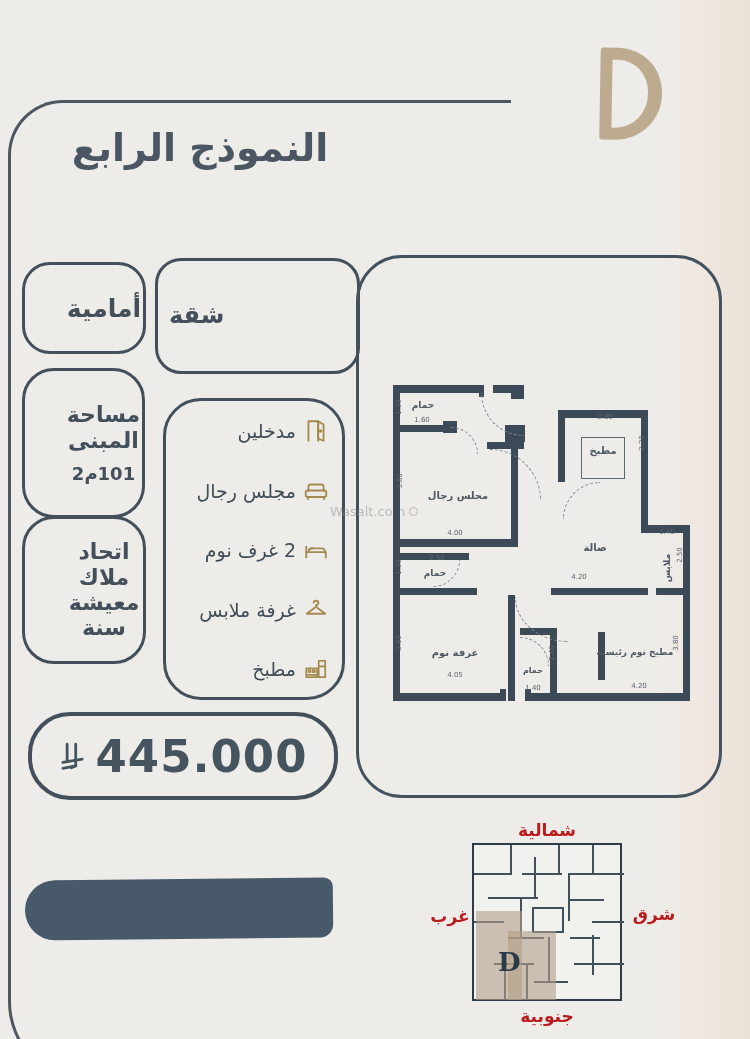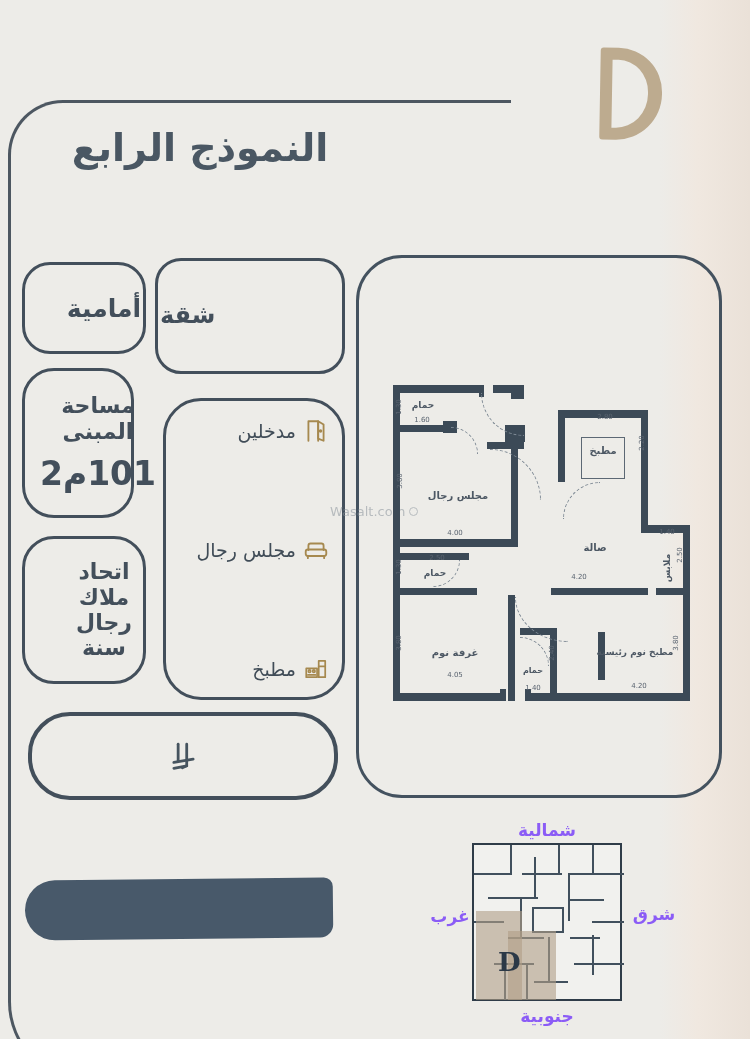"شقة" .apt-box { padding: 6px 24px 8px 2px -> 6px 24px 8px 11px; width: 190px -> 205px }
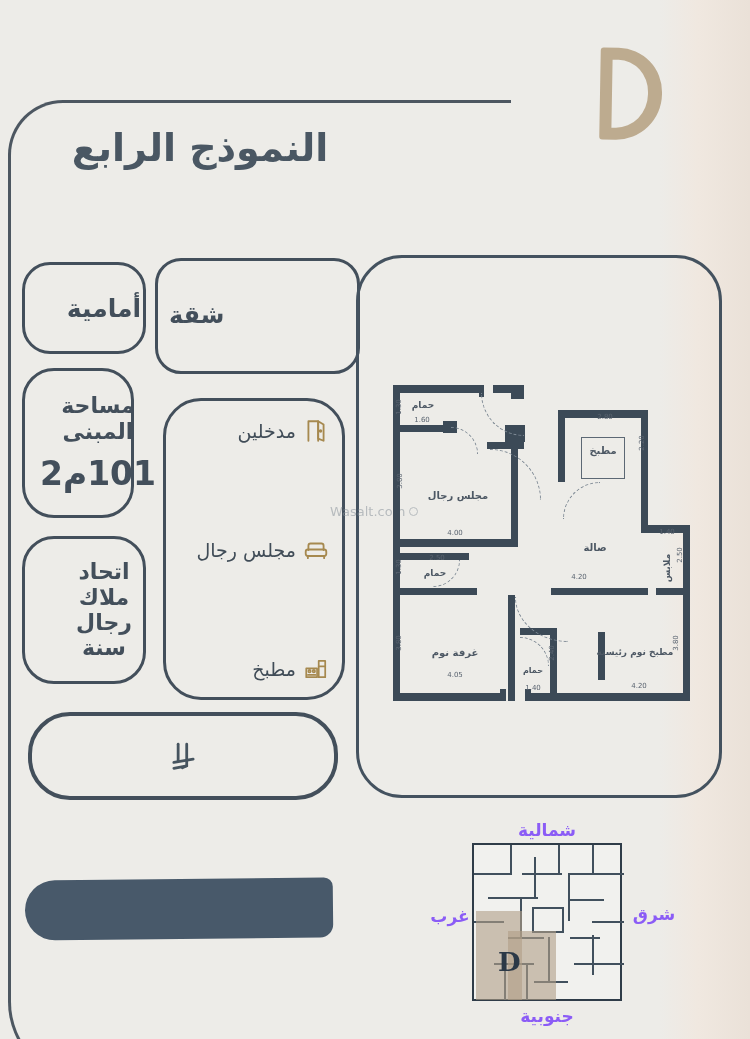"مساحة" .badge-area { width: 112px -> 123px }
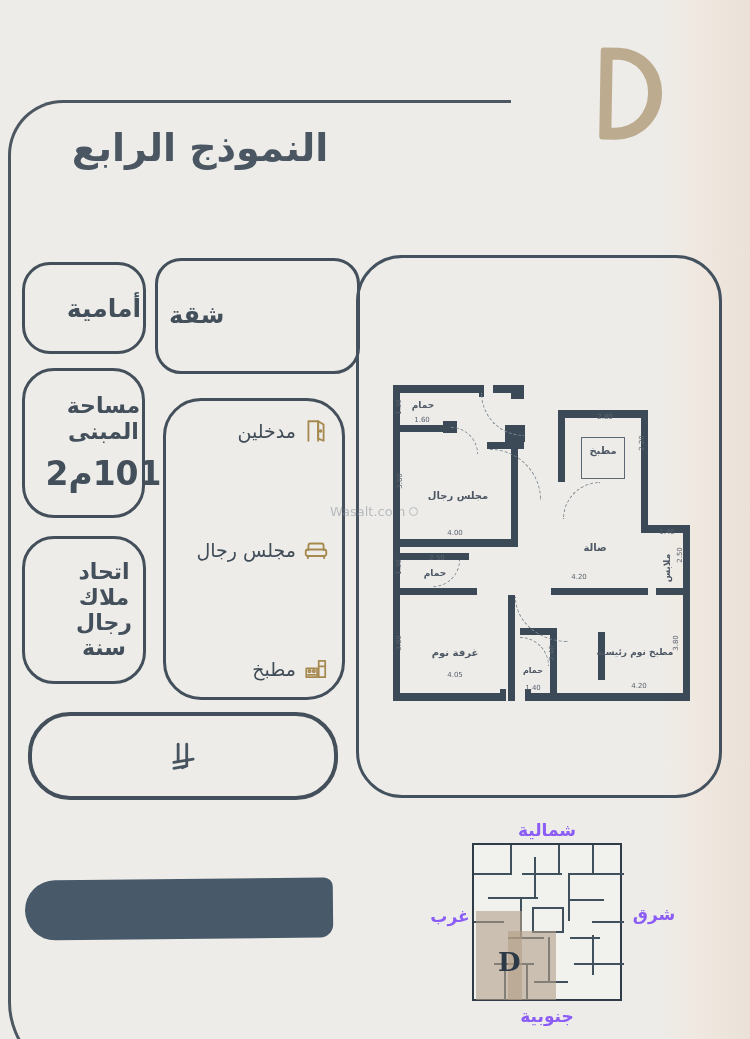"101م2" .badge-area .val { font-size: 33px -> 18px }
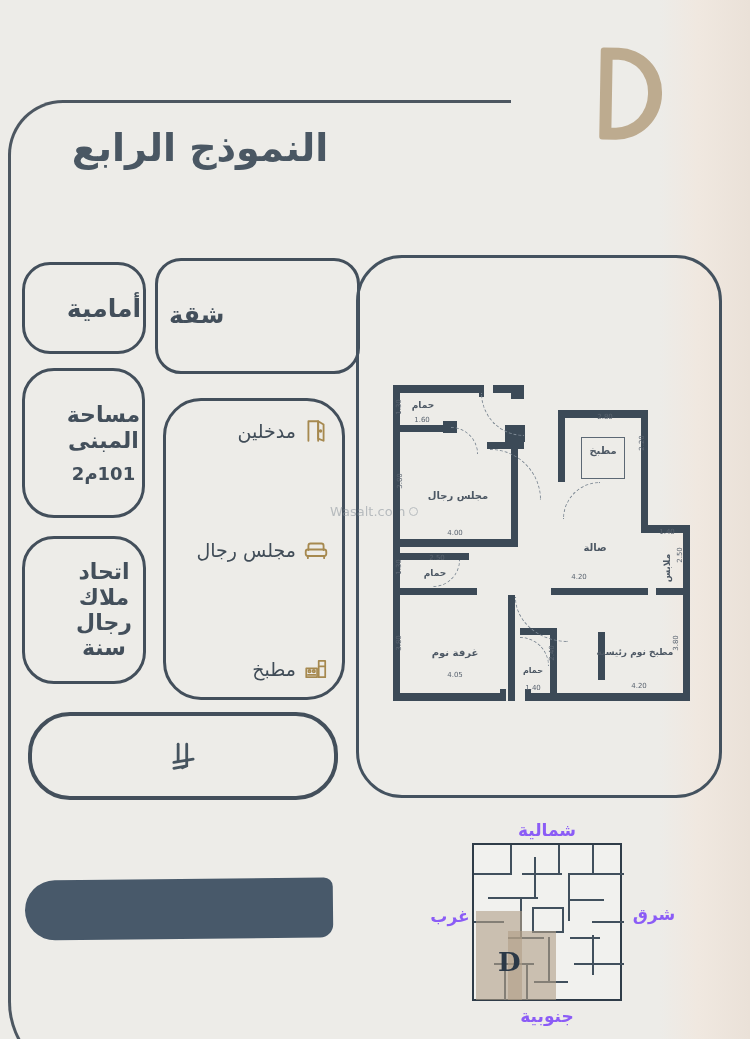"اتحاد" .badge-hoa { top: 536px -> 516px }
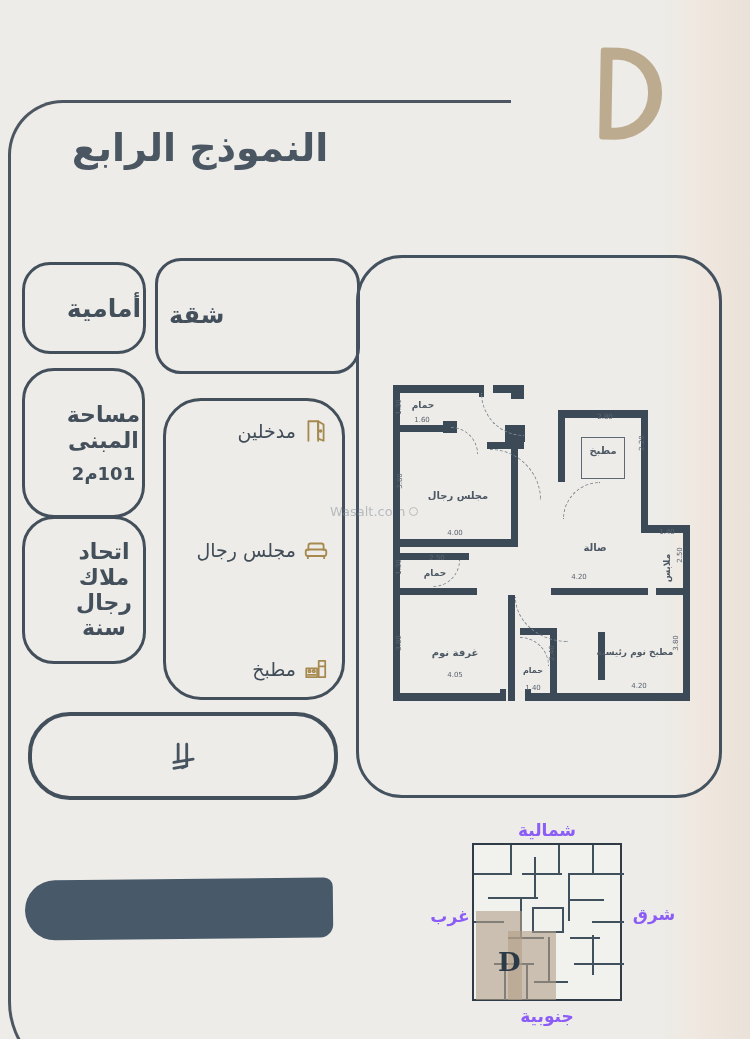"2 غرف نوم" div.feat-row { html: none -> <div> <svg> <path></path> <path></path> <path></path> <path></path> </svg> <span>2 غرف نوم</span> </div> }
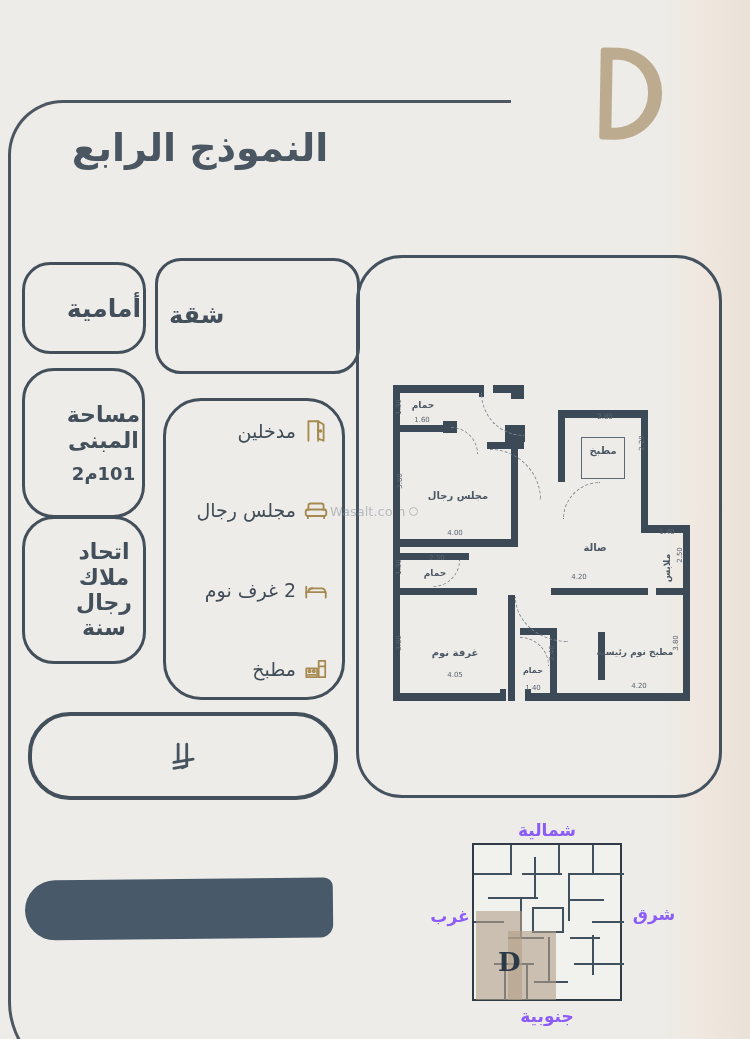"رجال" span { text: رجال -> معيشة }
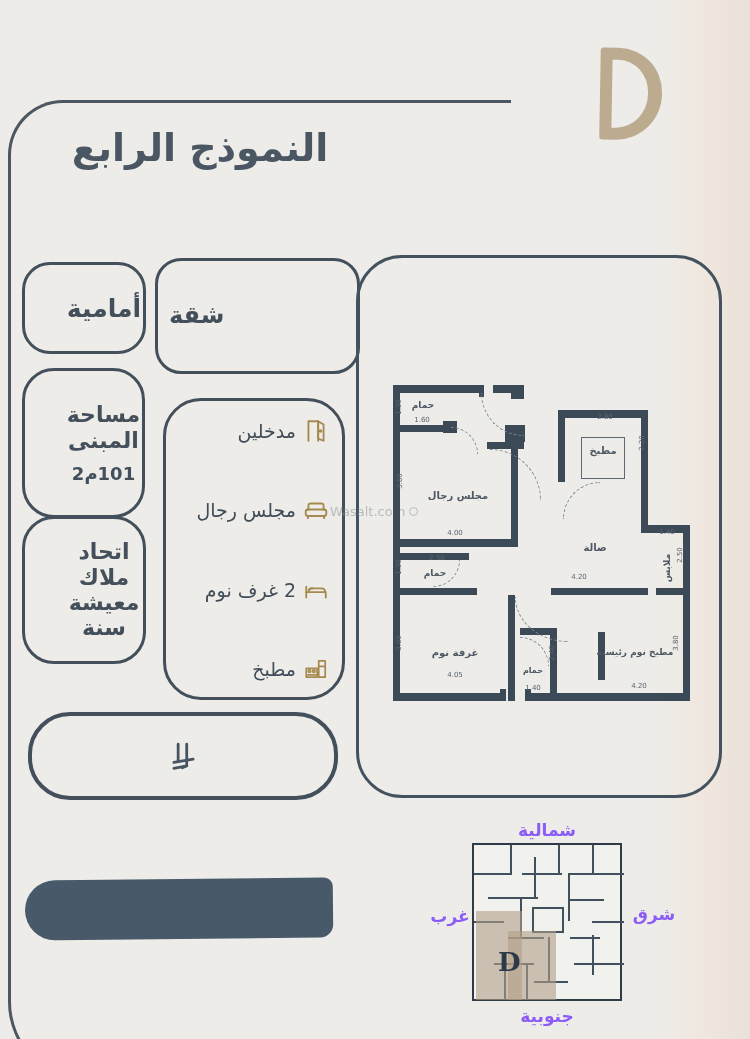"غرفة ملابس" div.feat-row { html: none -> <div> <svg> <path></path> <path></path> </svg> <span>غرفة ملابس</span> </div> }
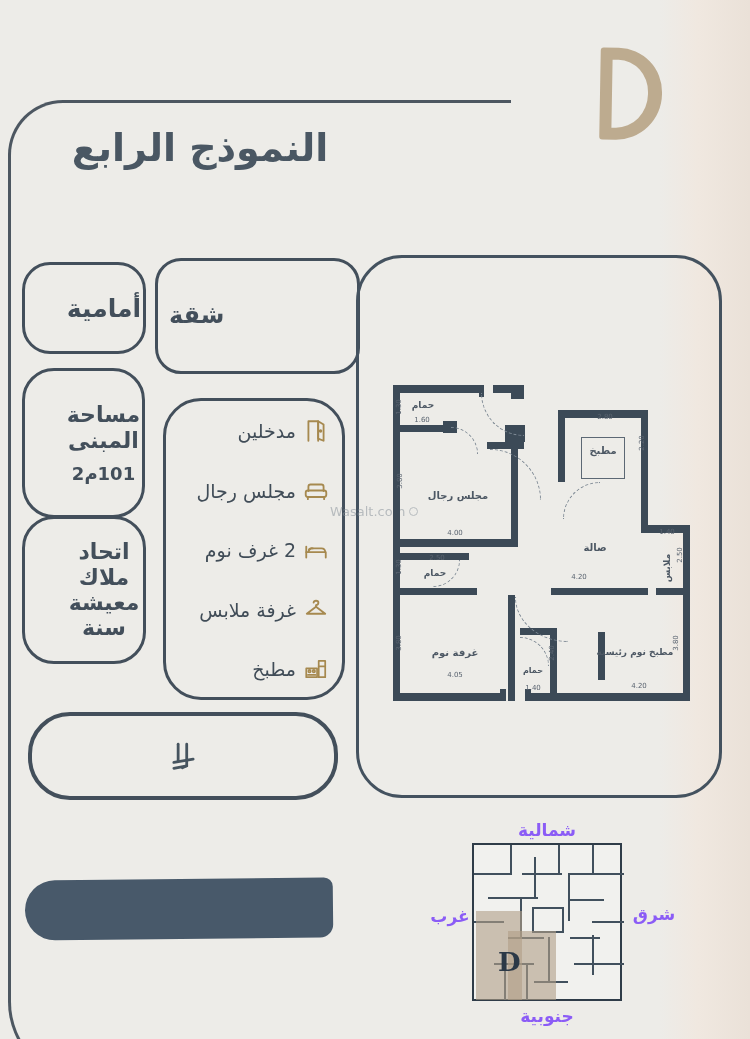"445.000" span.amount { html: none -> <span>445.000</span> }
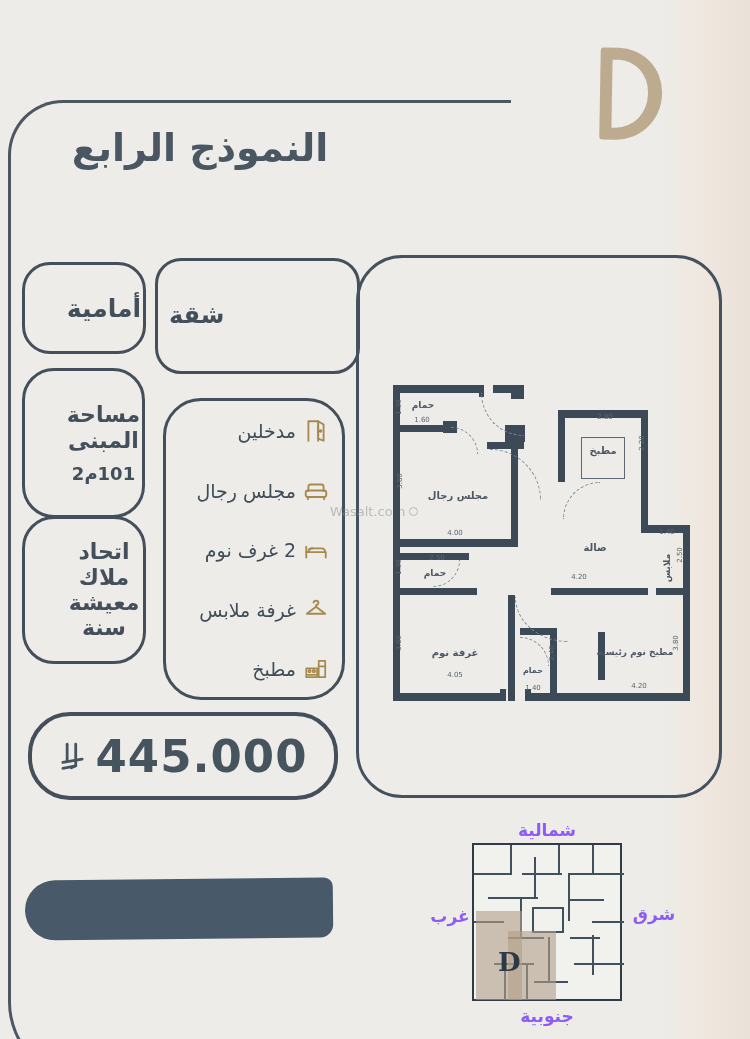"شمالية" .compass { color: #8b5cf6 -> #b91c1c }
